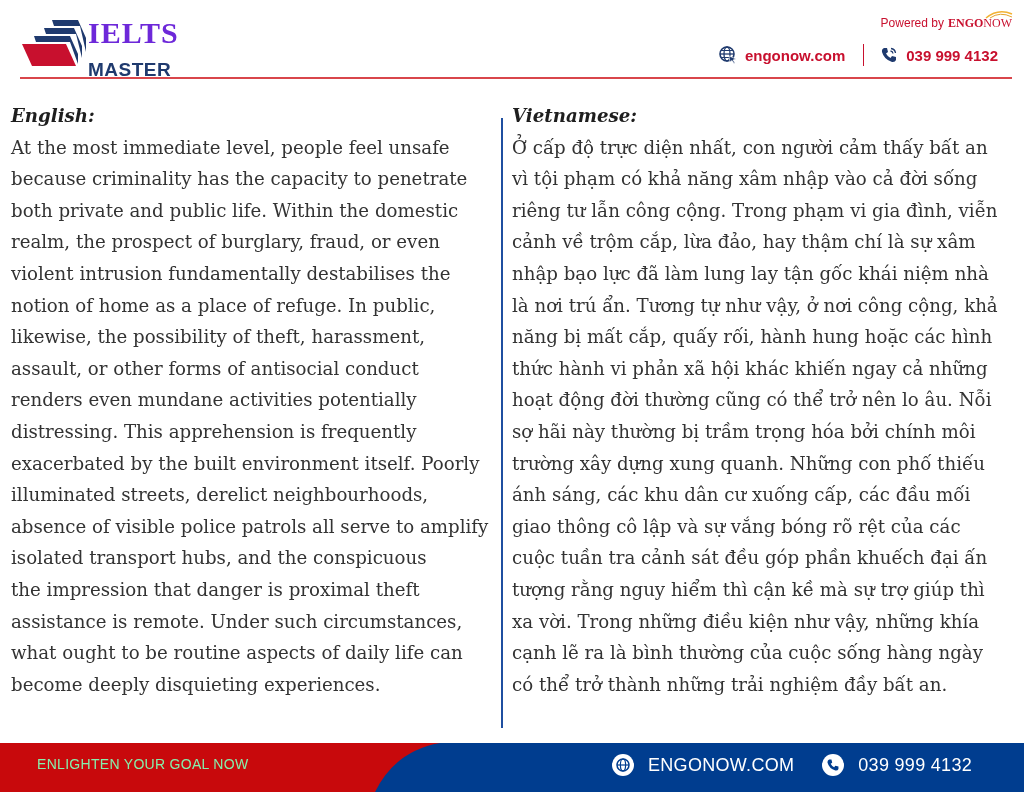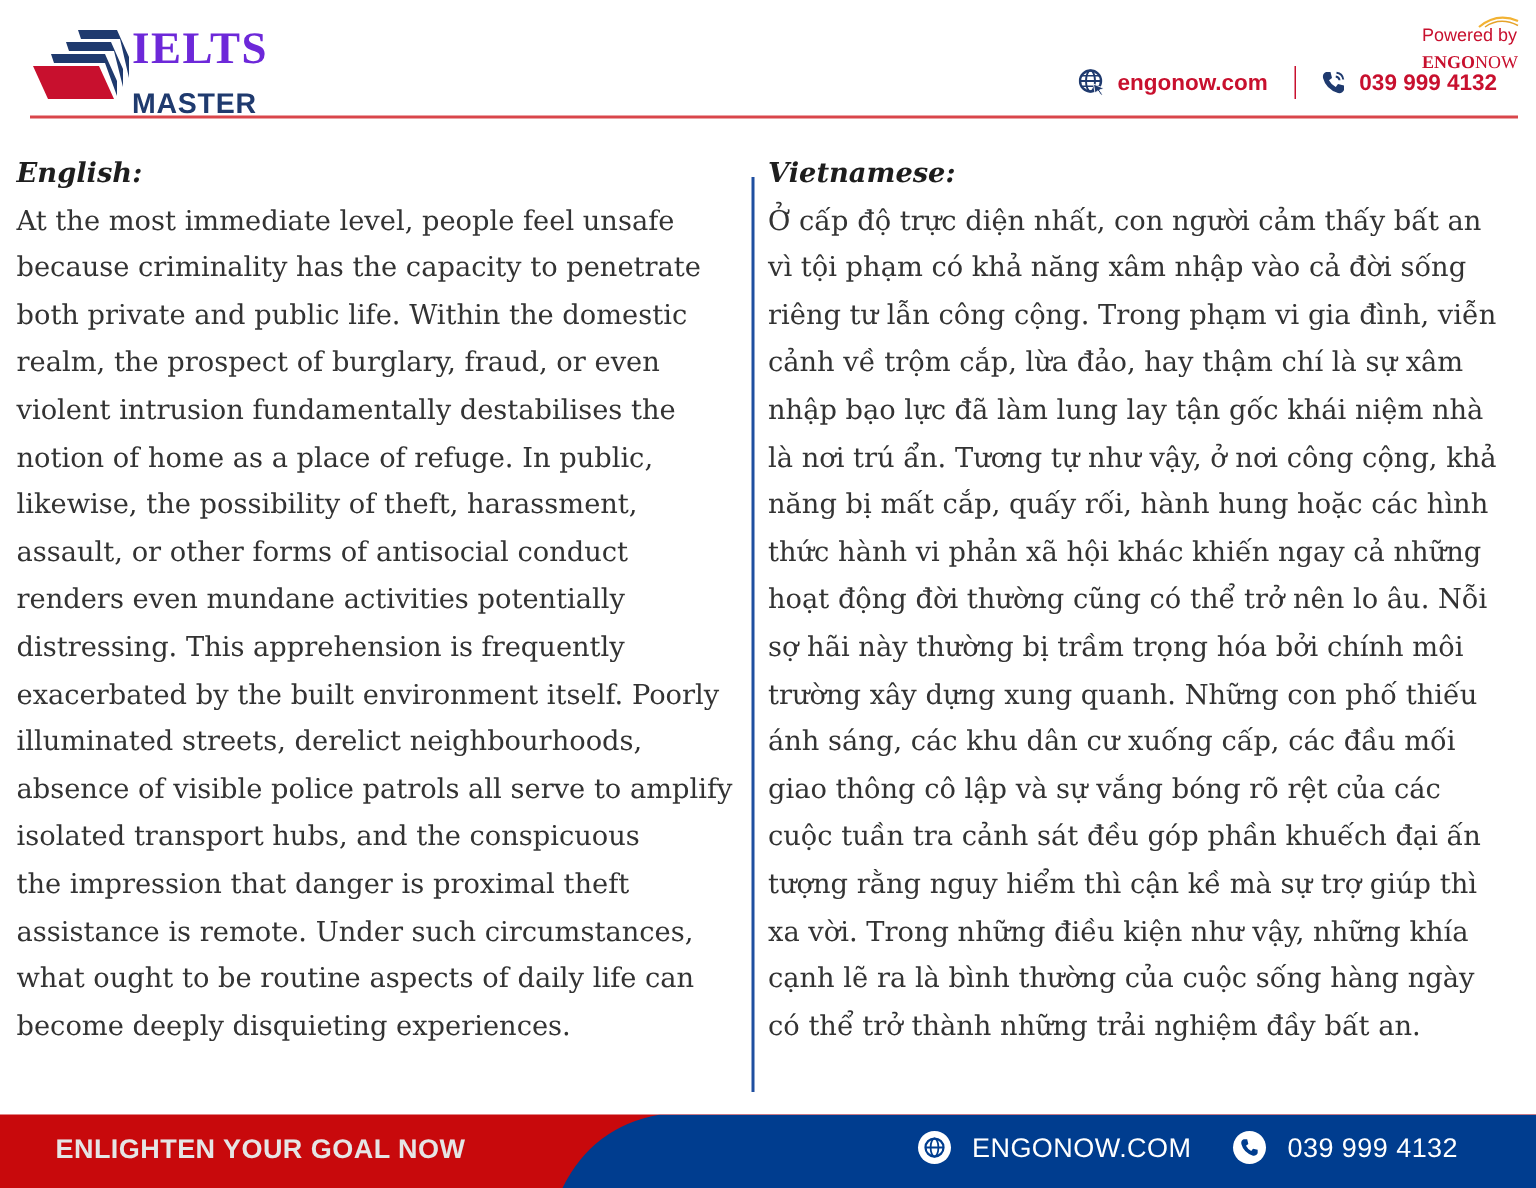"Powered by" .powered { flex-direction: column -> none }
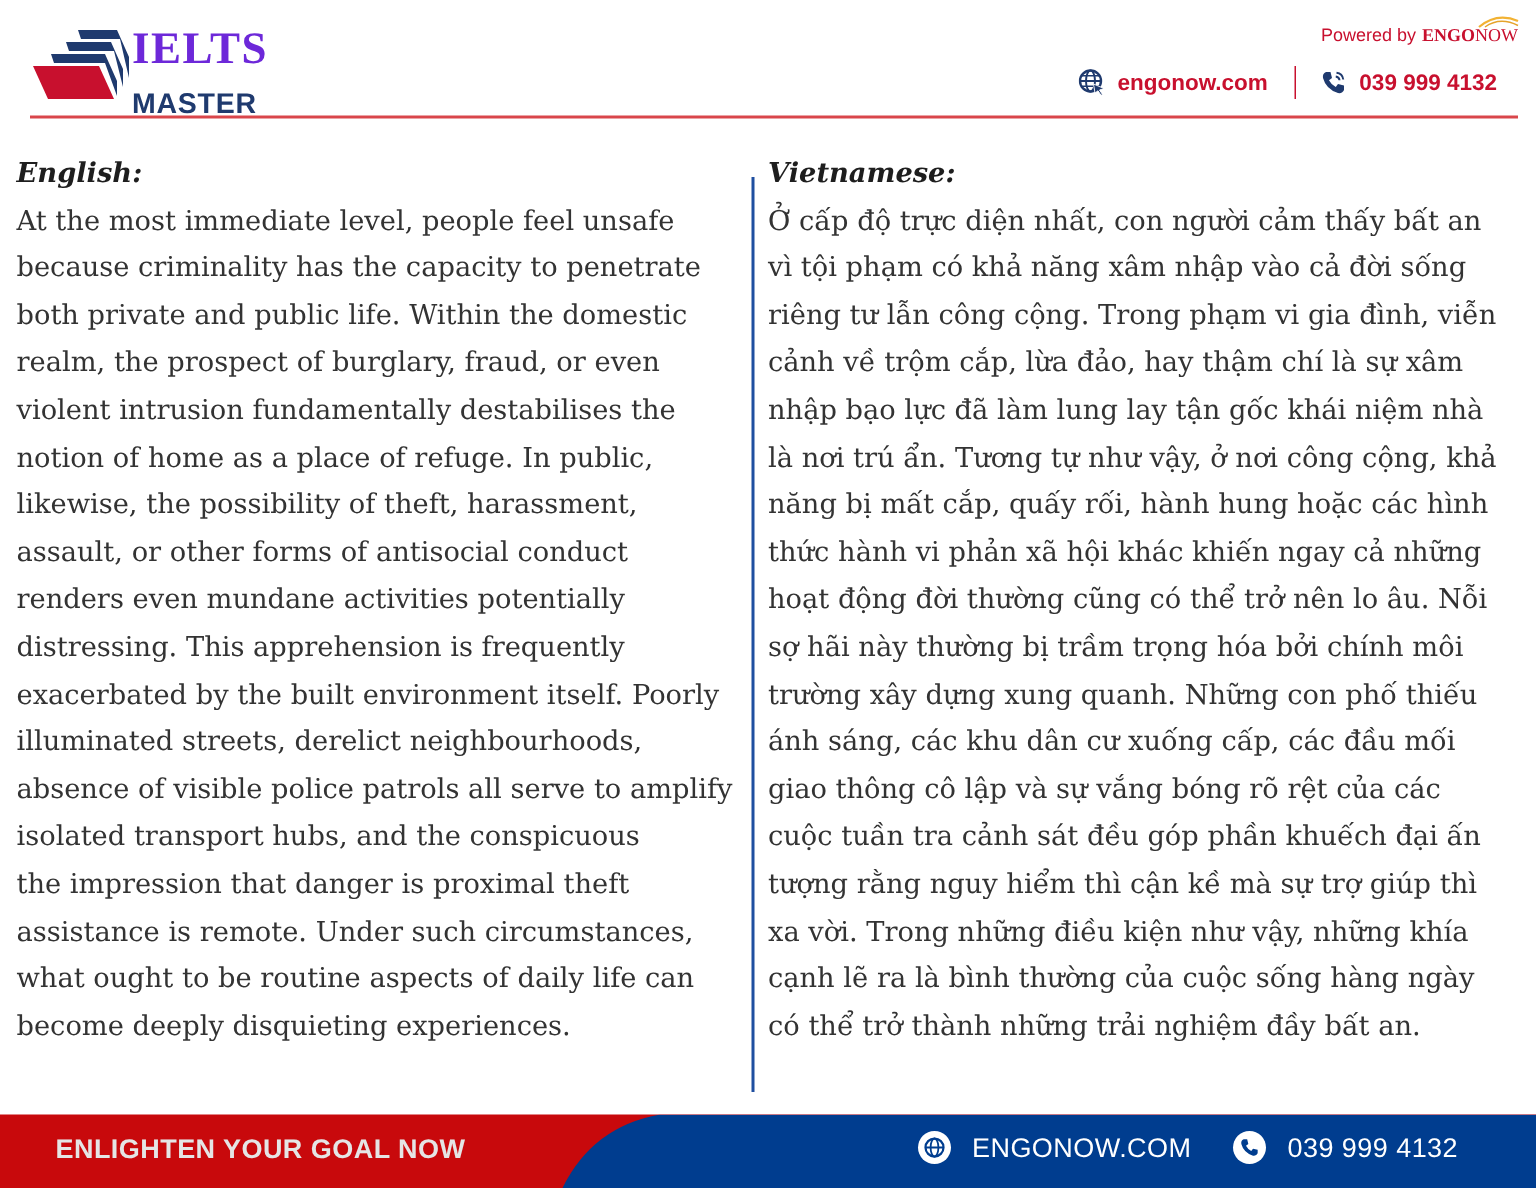"ENLIGHTEN YOUR GOAL NOW" .footer-slogan { color: #e5e5e5 -> #86efac; font-size: 18px -> 14px; font-weight: 700 -> 400 }
